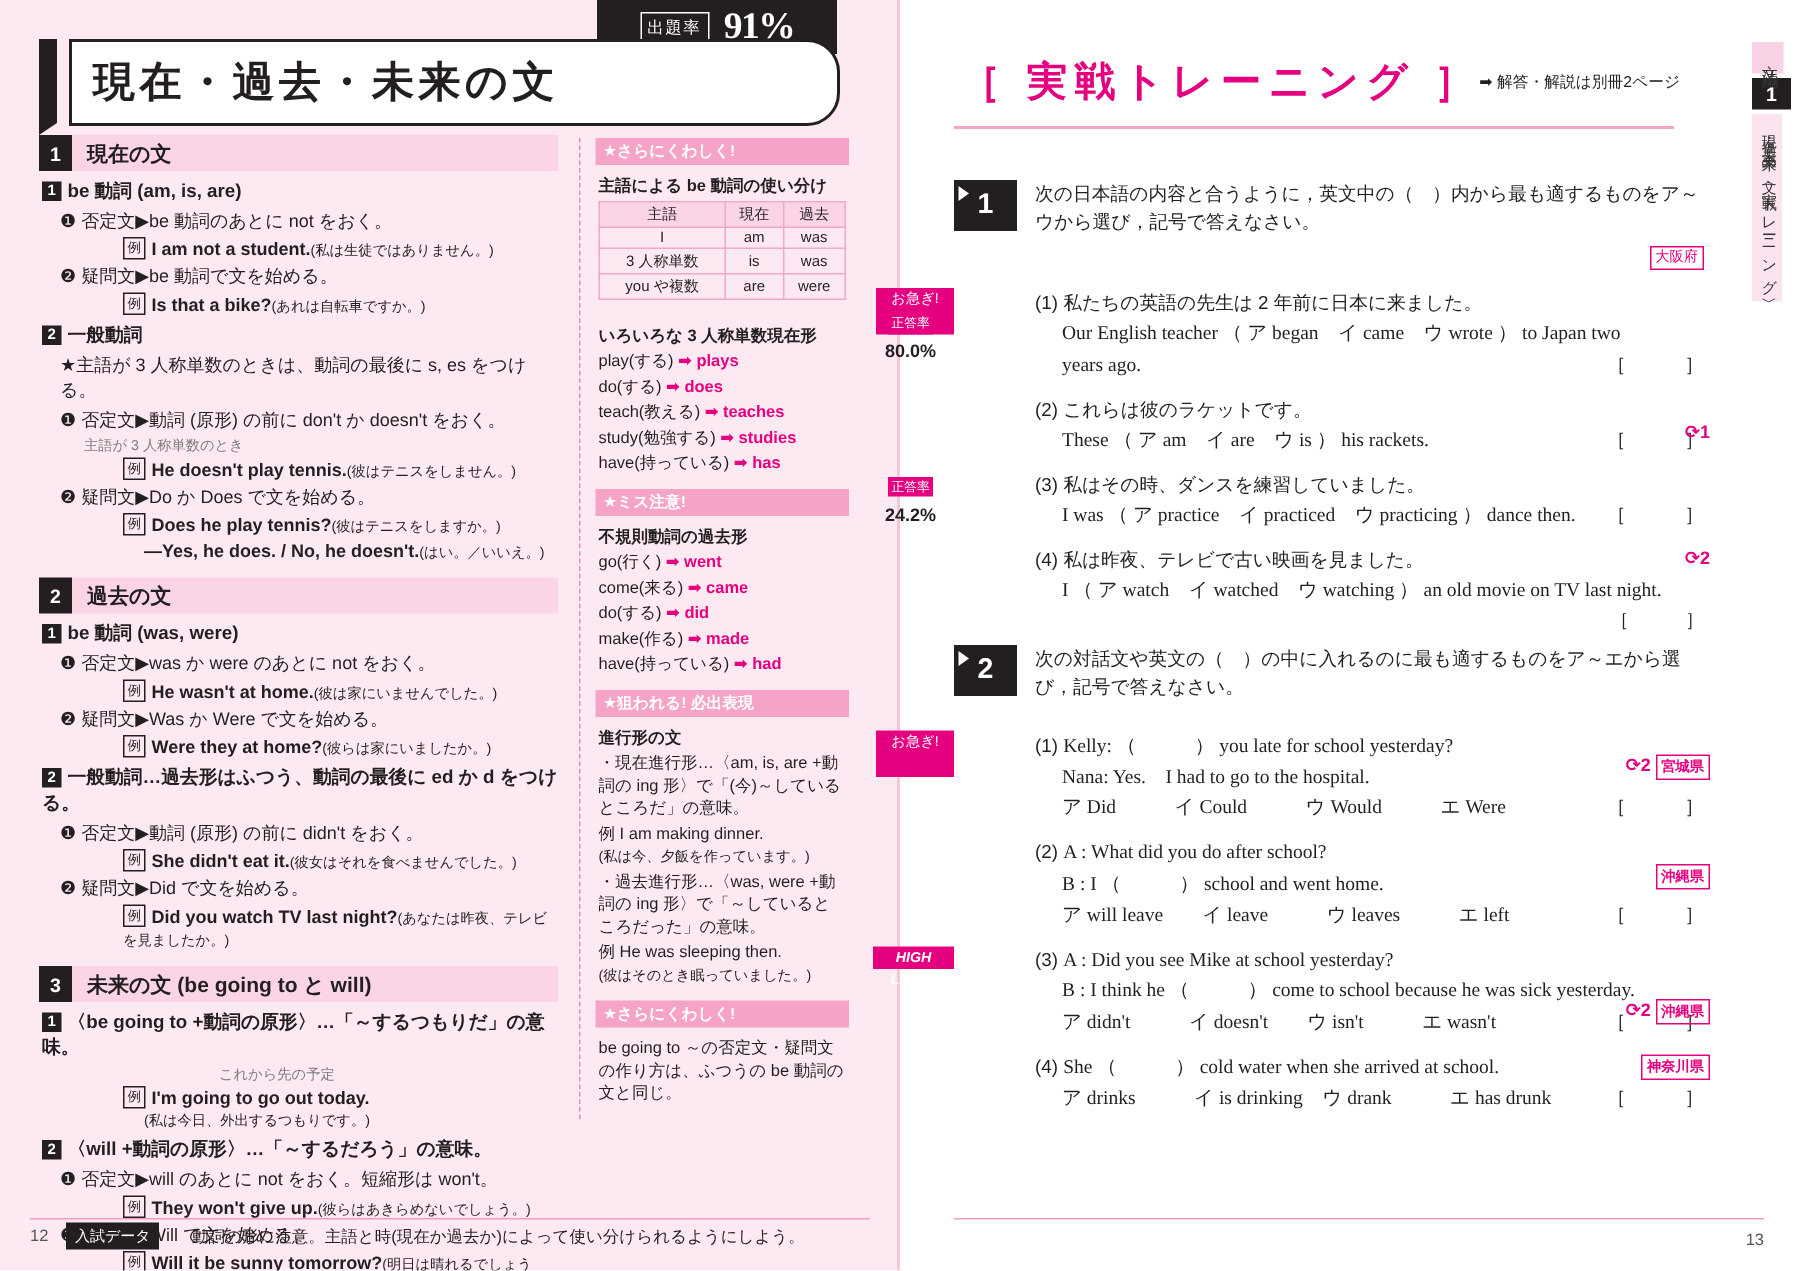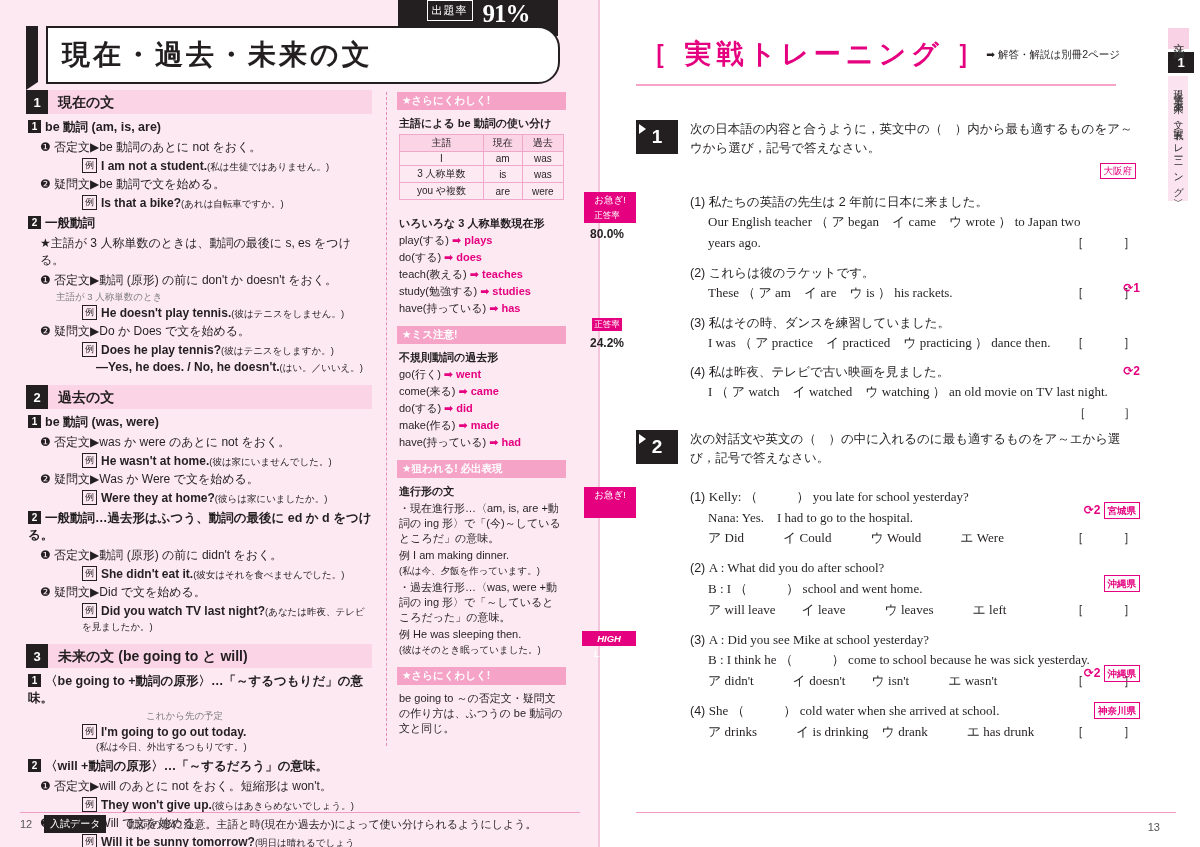"出題率" .rate-badge { align-items: flex-start -> center }
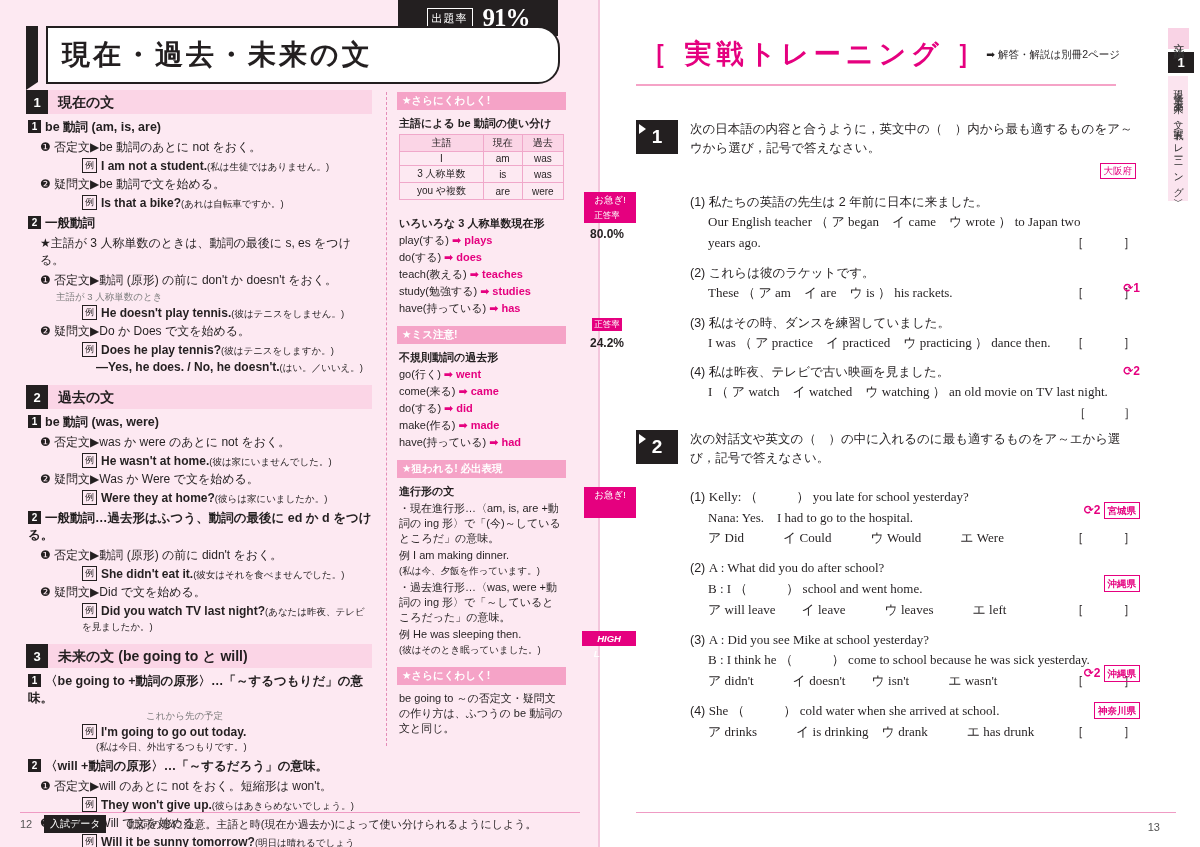"13" .rfooter { right: 40px -> 24px }
